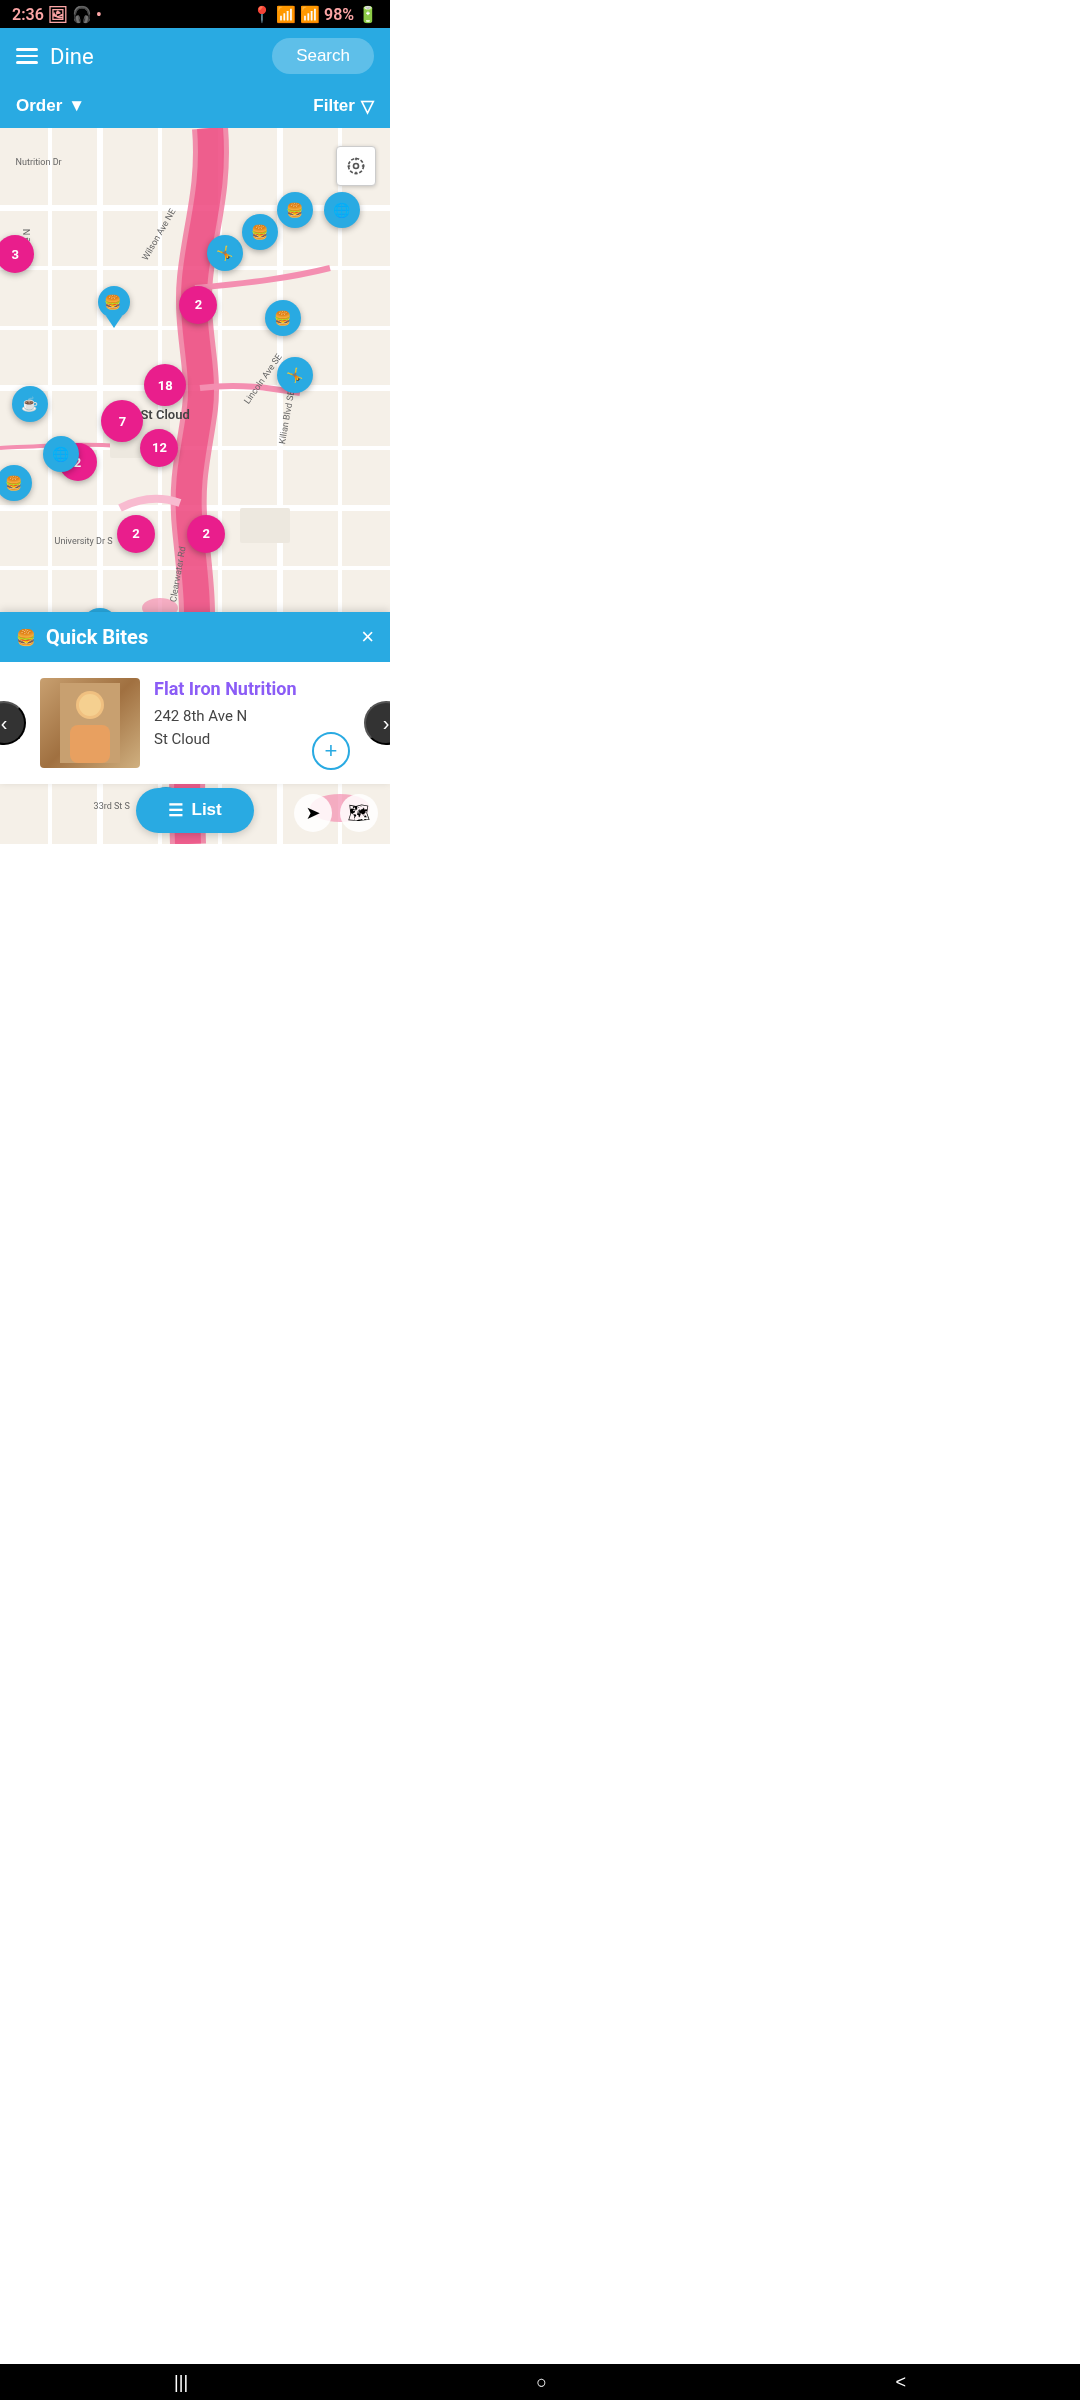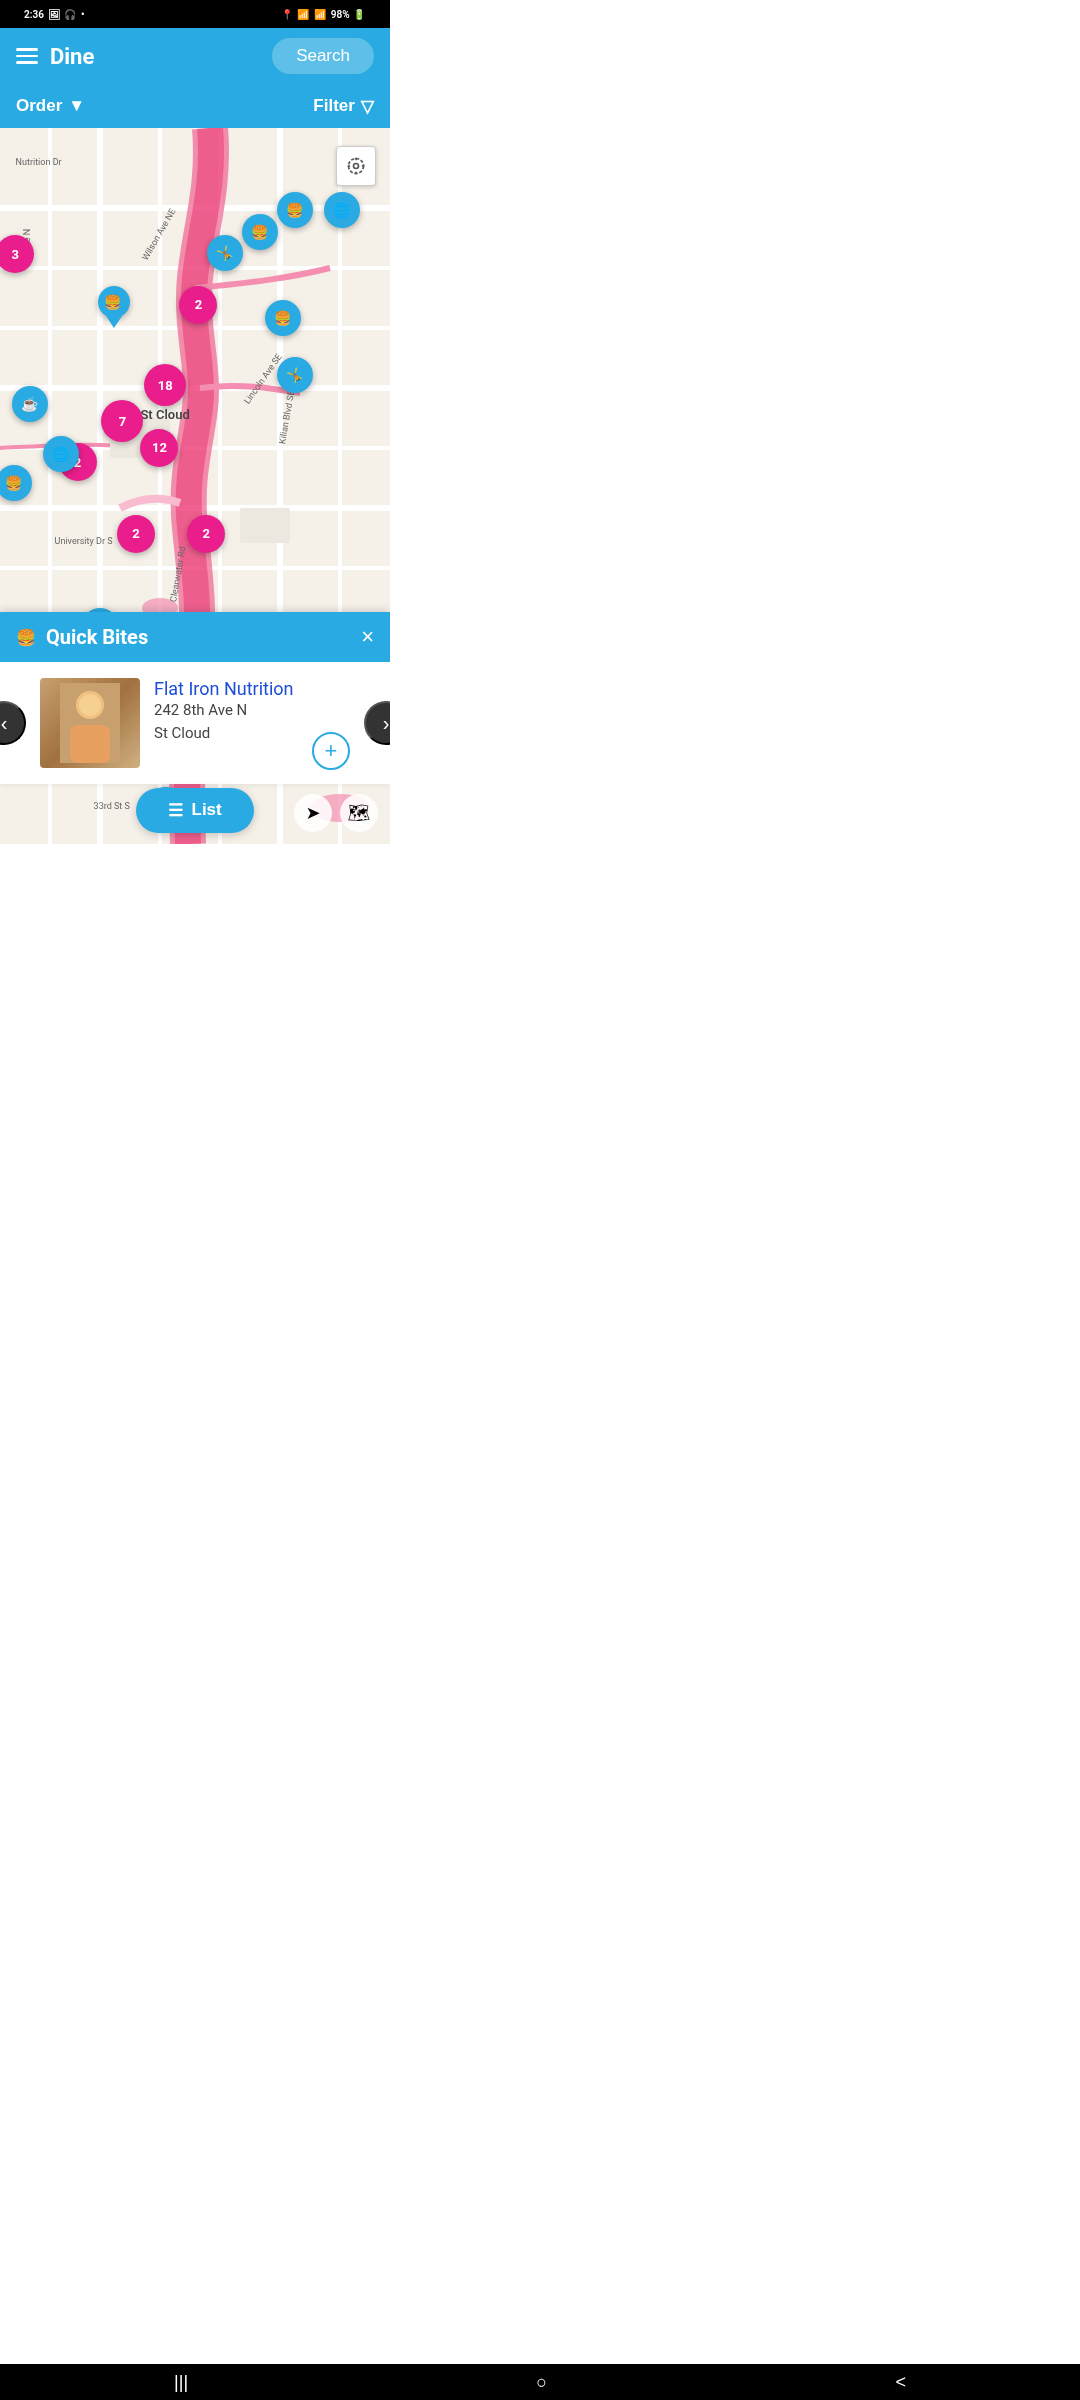"2:36" .status-bar { color: #ffffff -> #fca5a5; font-size: 10px -> 16px; padding: 0 24px -> 0 12px }
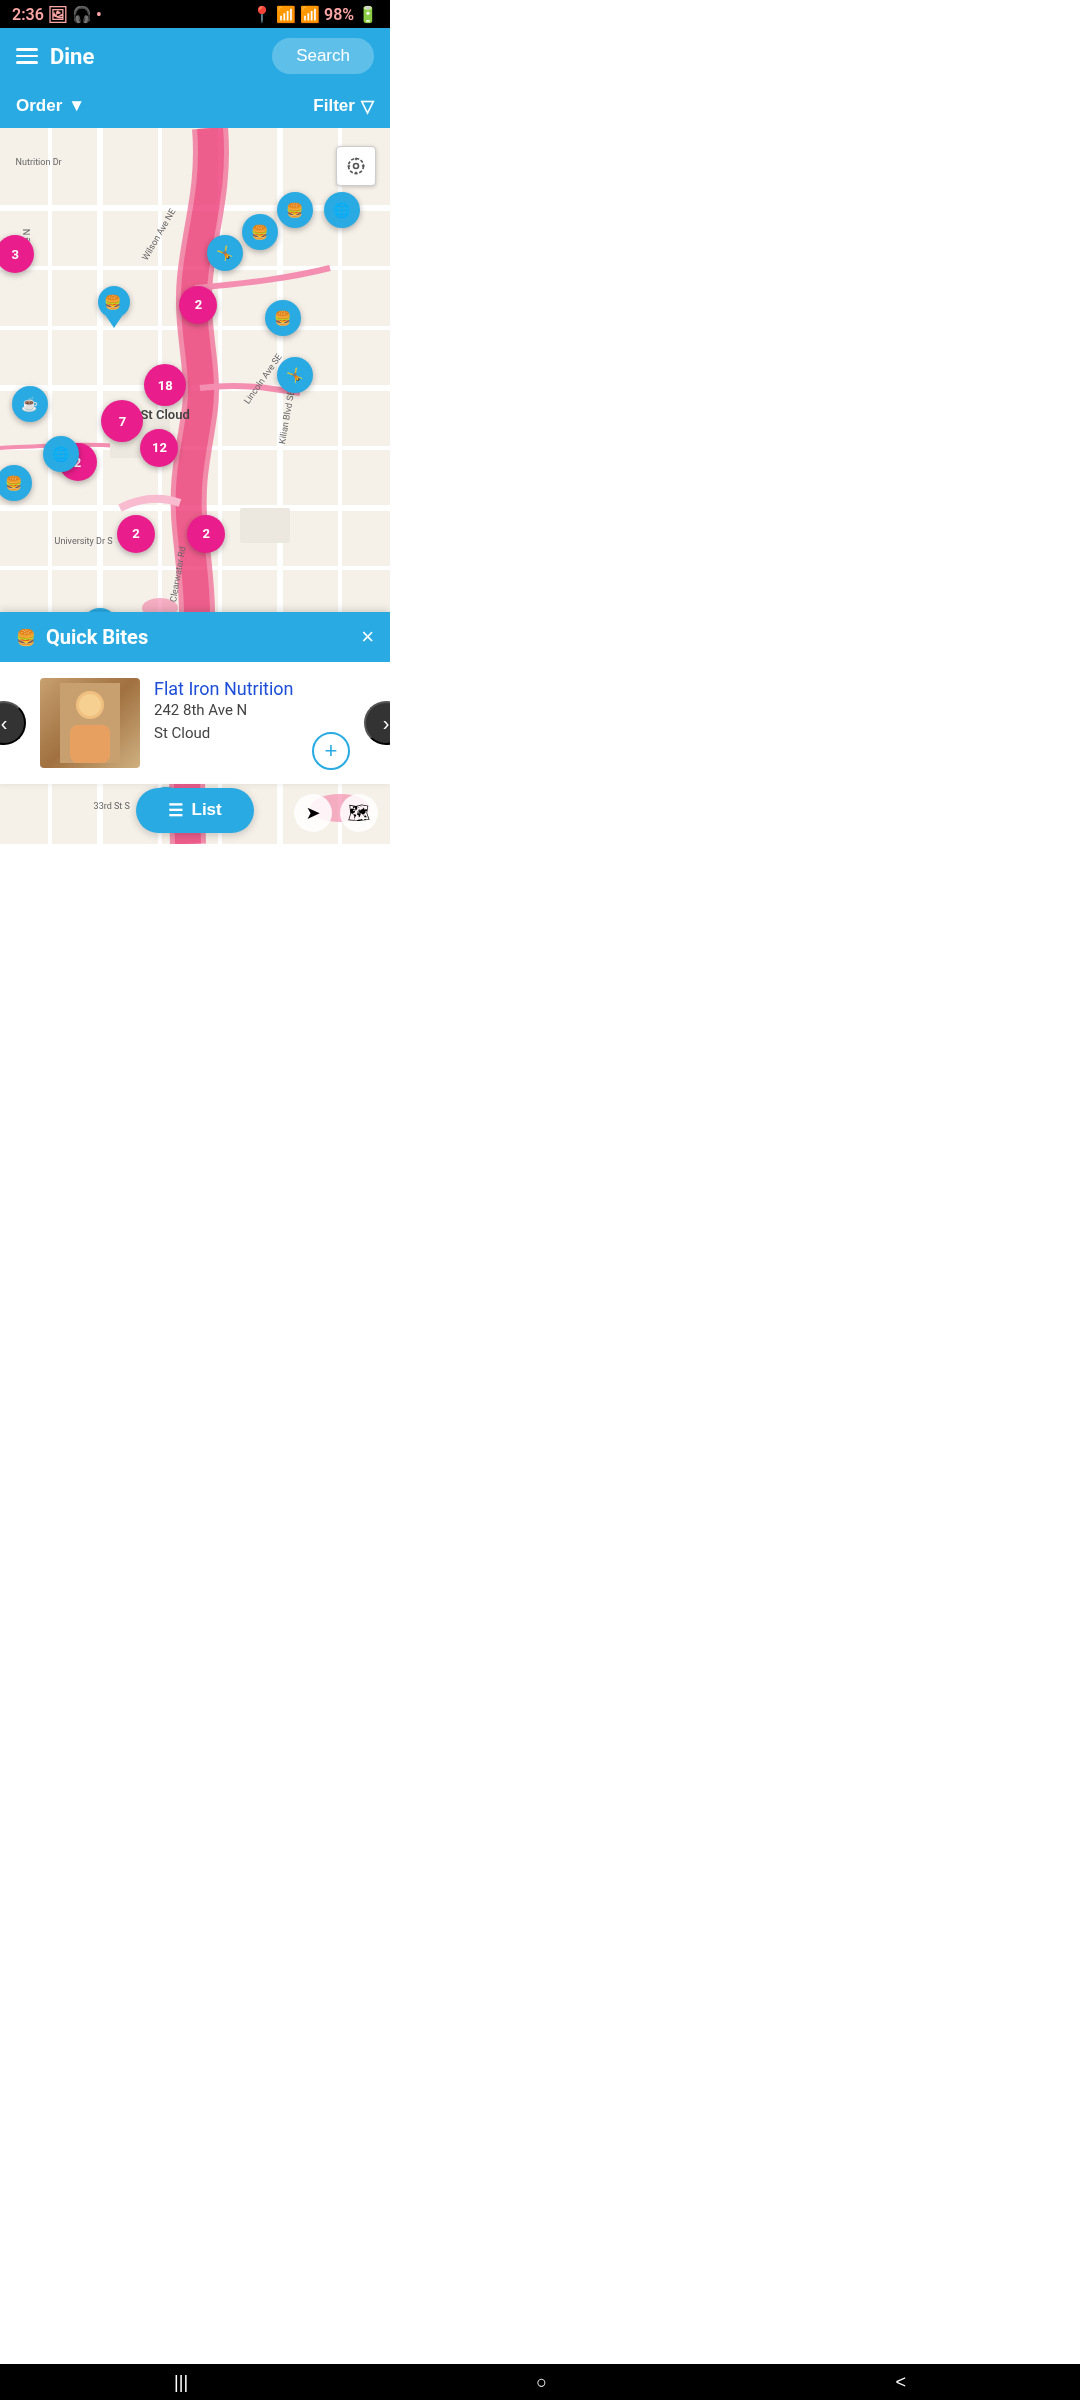"Dine" .app-title { font-weight: 700 -> 400 }
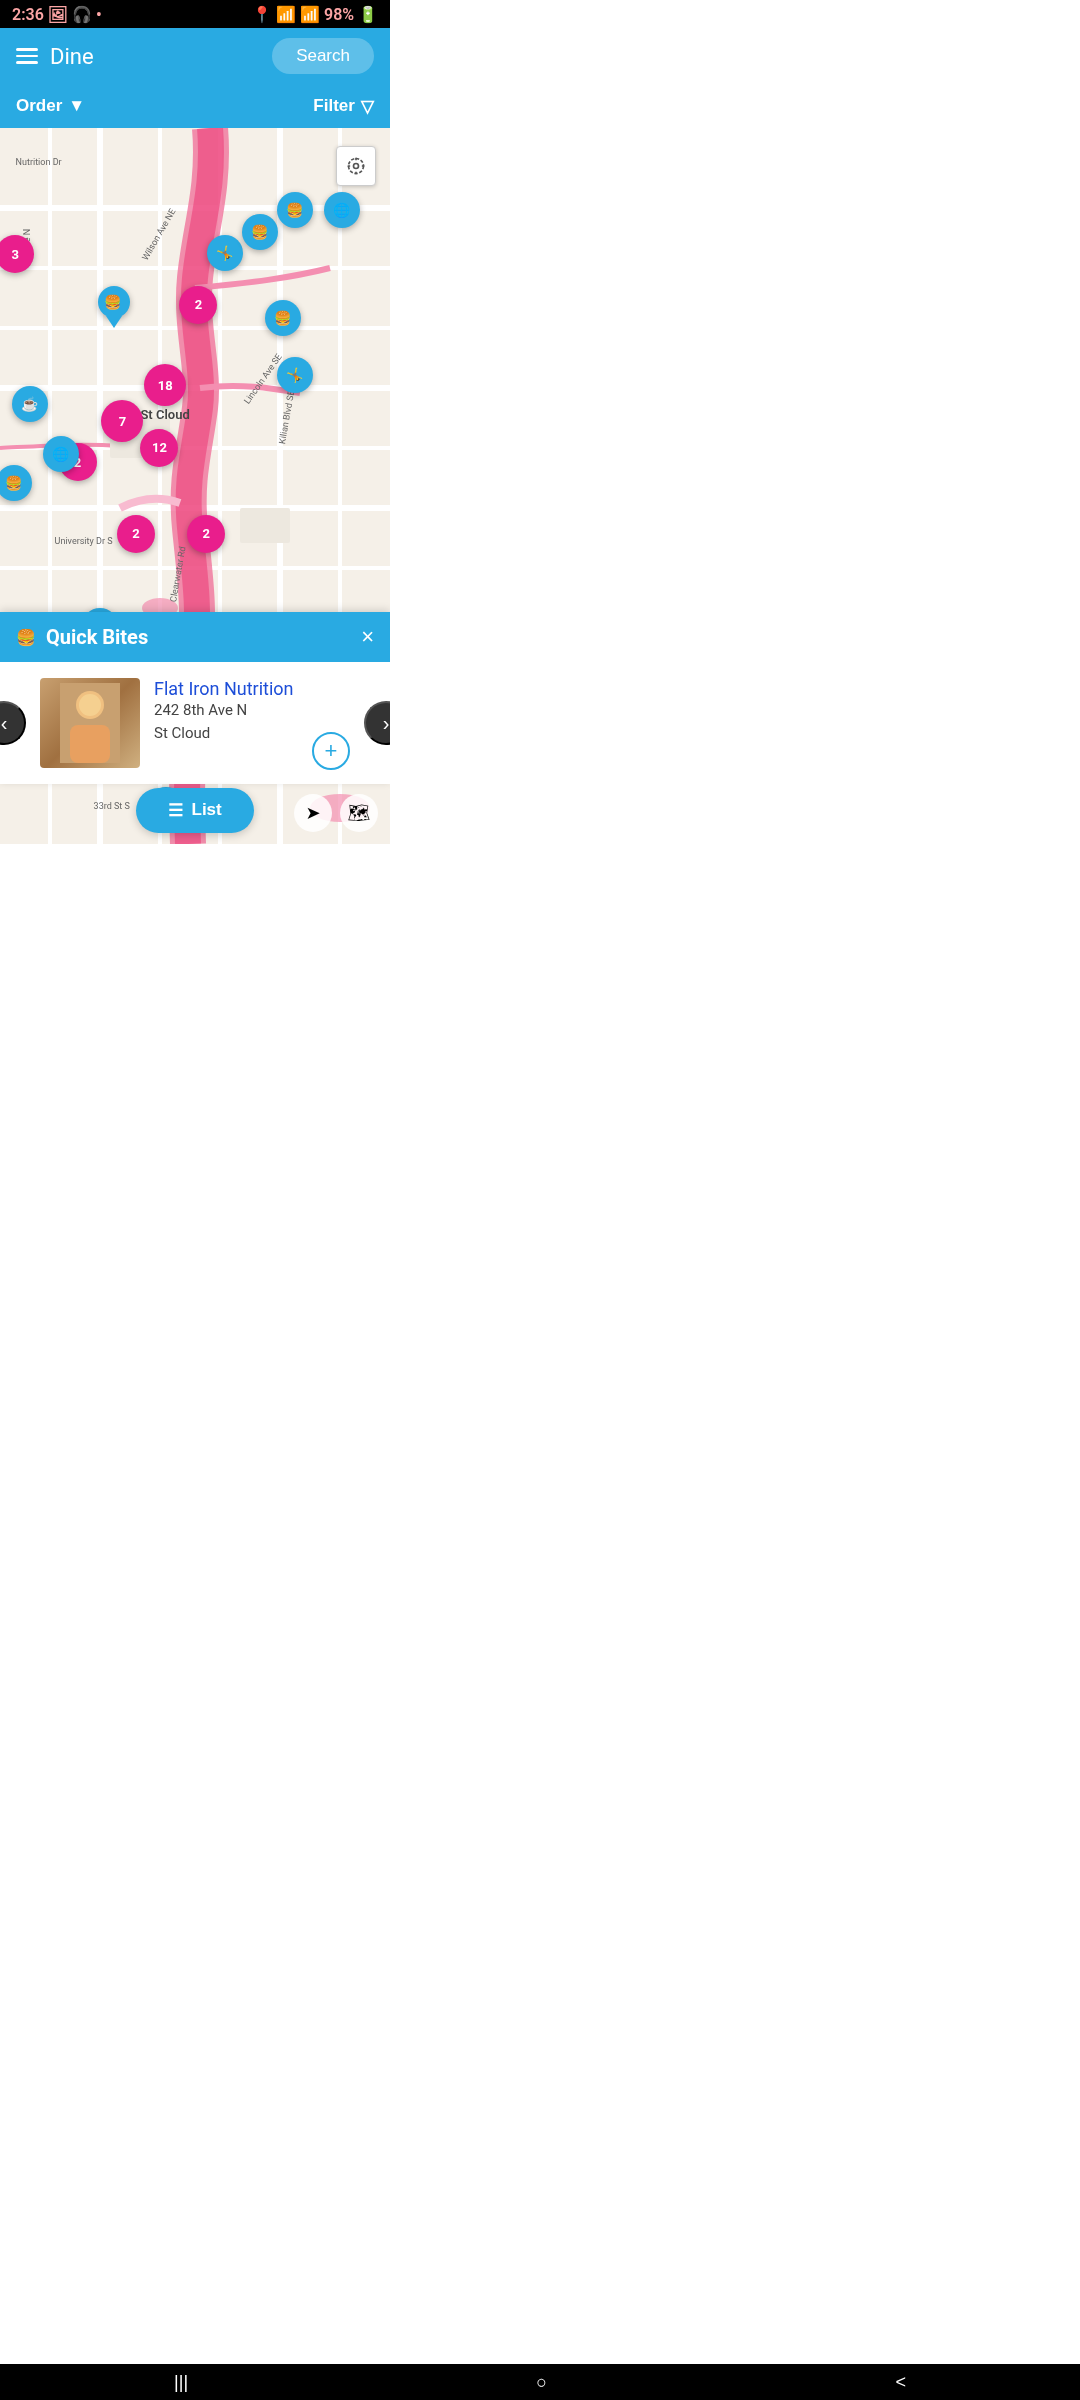"Flat Iron Nutrition" .restaurant-name { color: #1d4ed8 -> #8b5cf6; font-weight: 400 -> 700; margin-bottom: none -> 6px }
